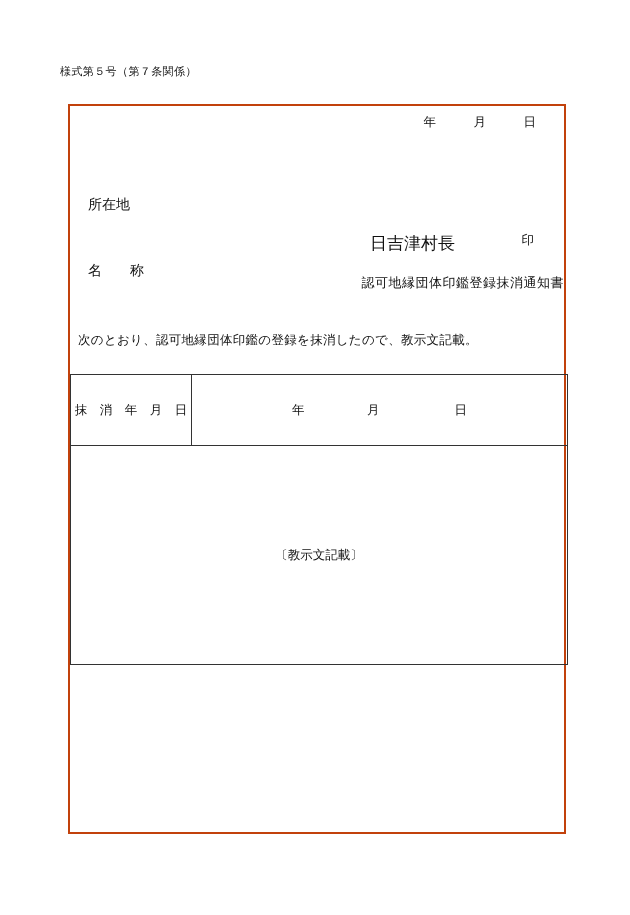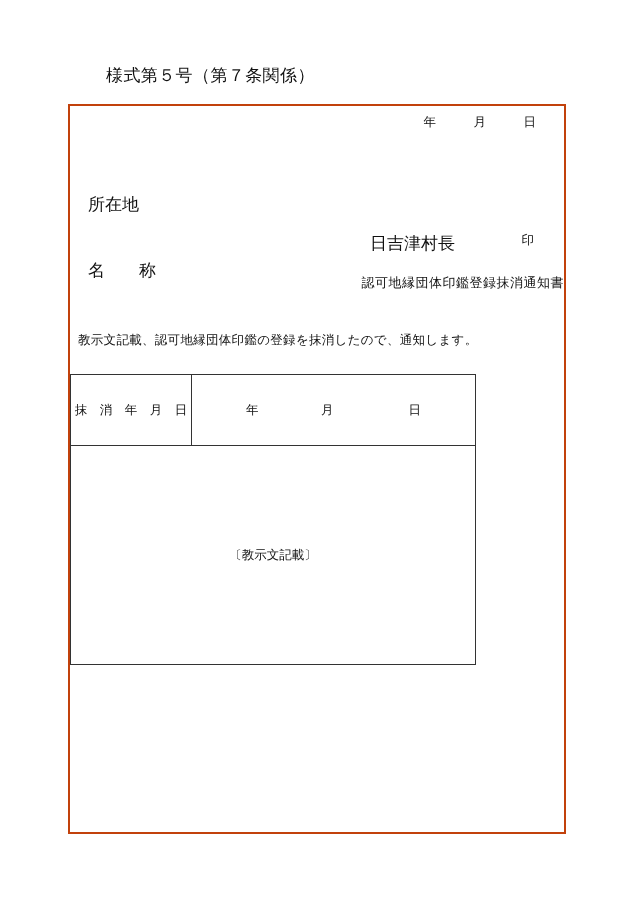"様式第５号（第７条関係）" .form-no { font-size: 17px -> 11px; margin-left: 46px -> none }
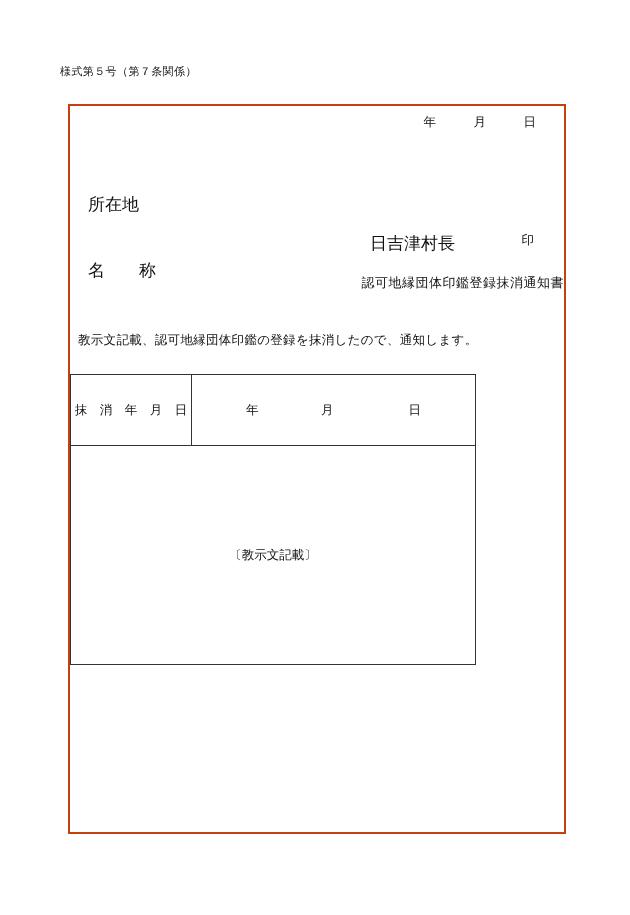"所在地" .addr-block { font-size: 17px -> 14px }
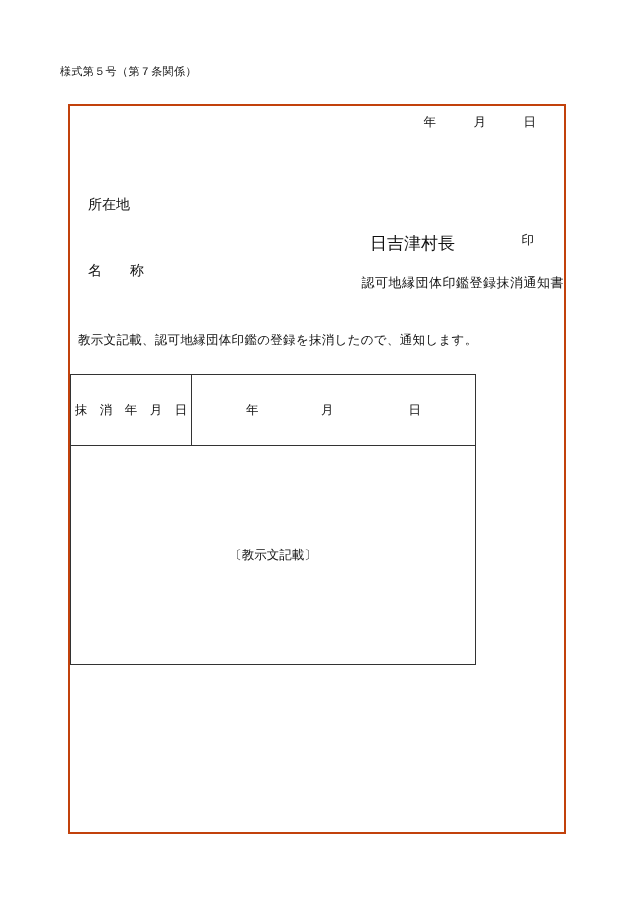"教示文記載、認可地縁団体印鑑の登録を抹消したので、通知します。" div.lead-text { text: 教示文記載、認可地縁団体印鑑の登録を抹消したので、通知します -> 次のとおり、認可地縁団体印鑑の登録を抹消したので、教示文記載 }
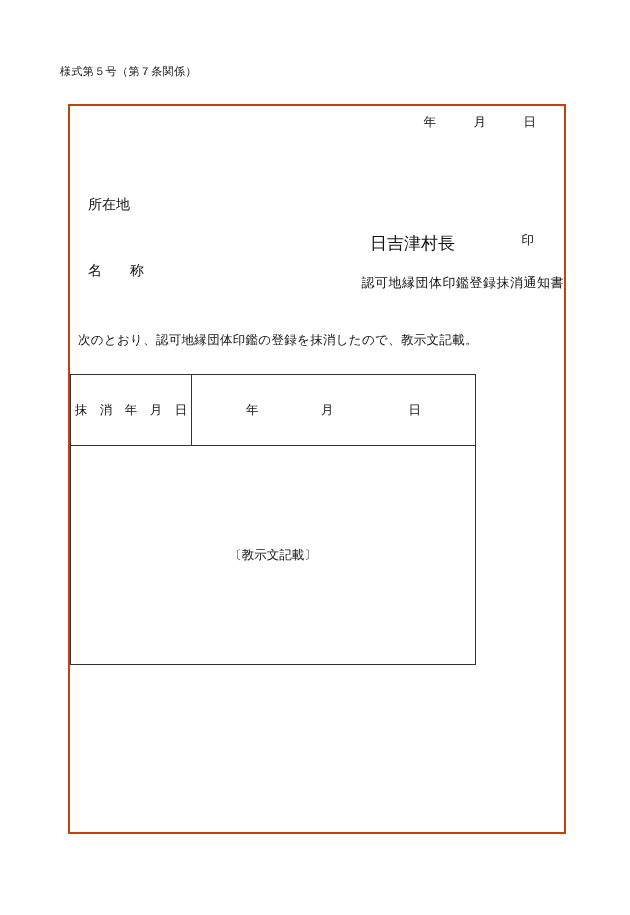"抹 消 年 月 日" .tbl { width: 406px -> 498px }
